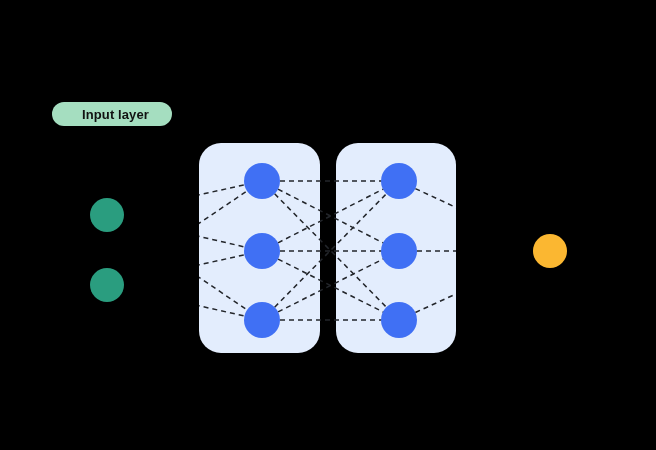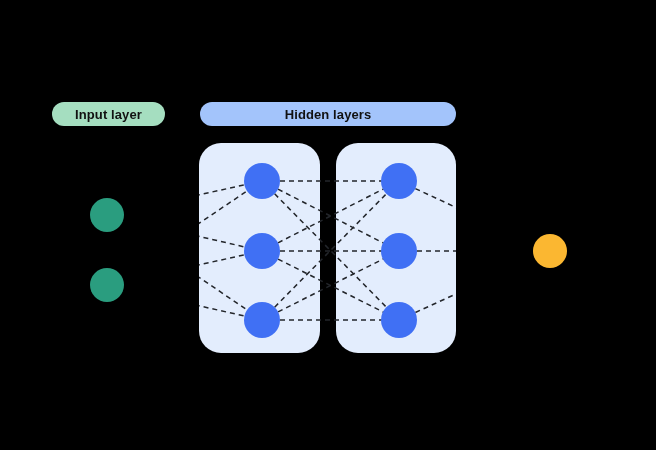"Input layer" .pill { padding-left: none -> 7px }
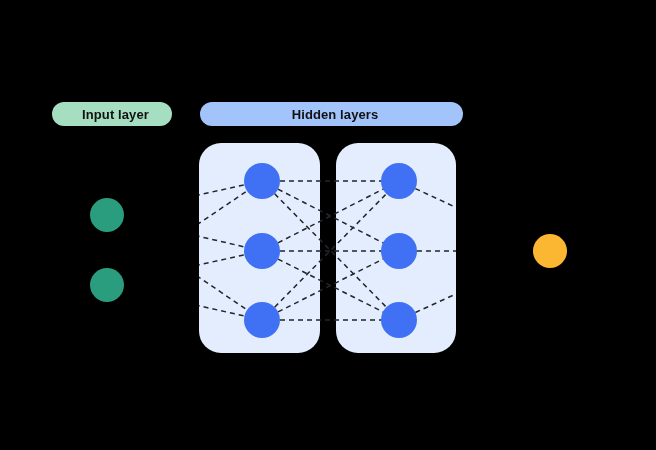"Hidden layers" div.pill { html: <div>Hidden layers</div> -> none }
